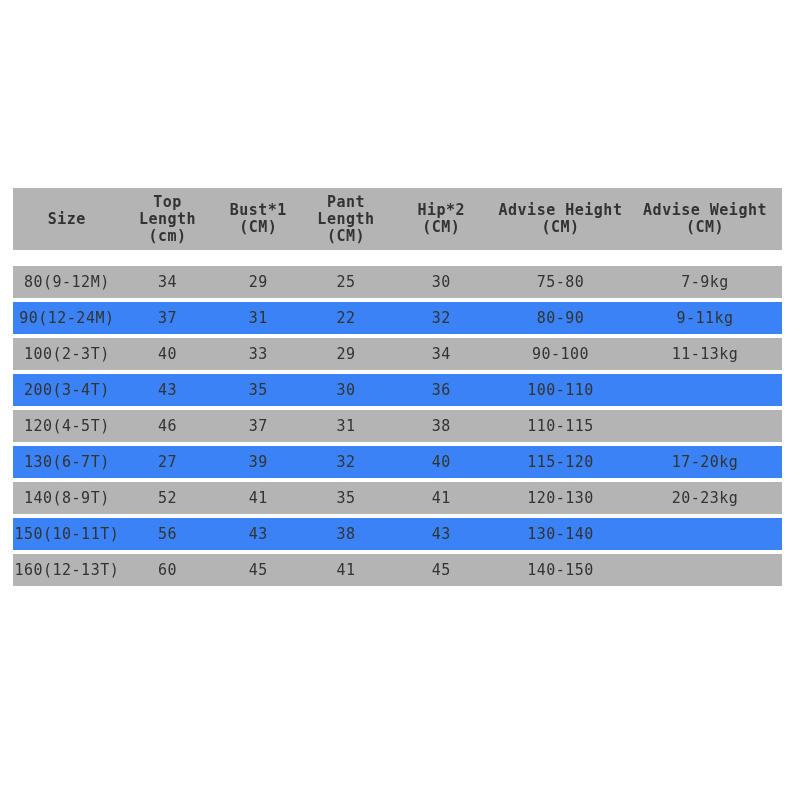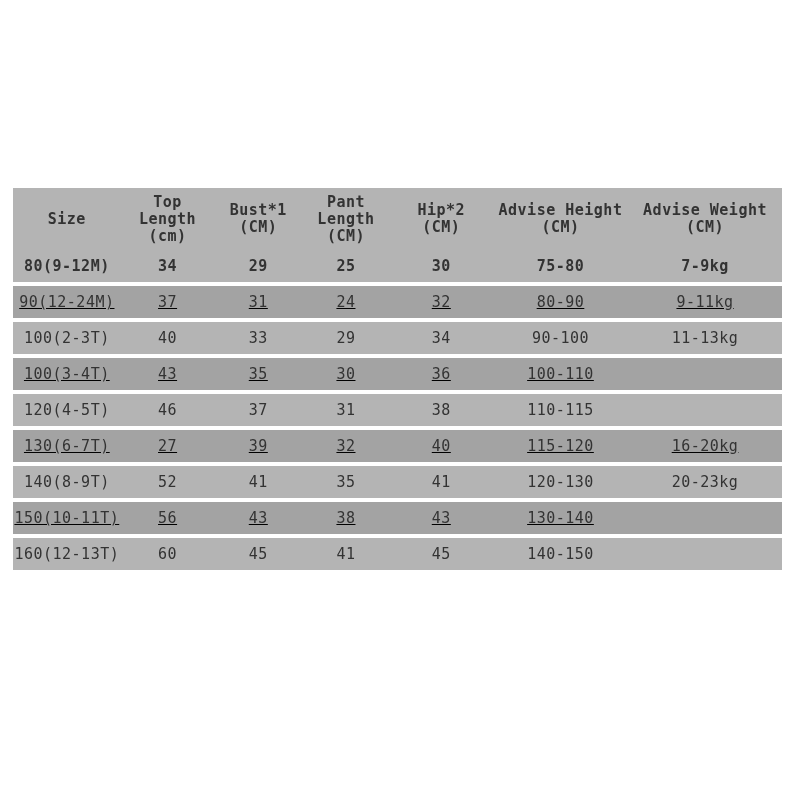"80(9-12M)" .data-row.flush { font-weight: bold -> none; margin-top: 0 -> 16px }
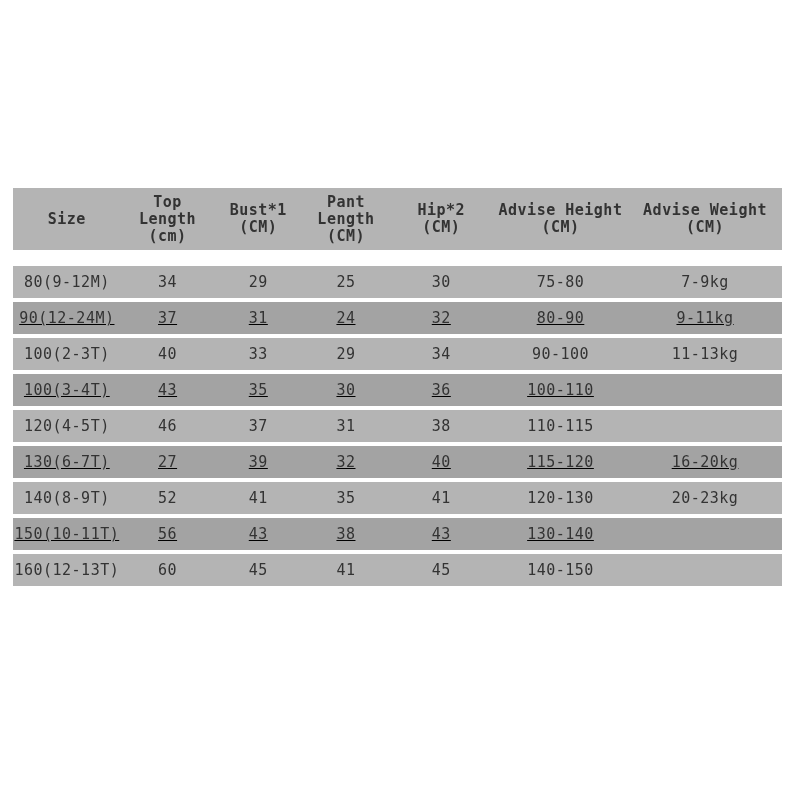"90(12-24M)" .light { background: #a3a3a3 -> #3b82f6; text-decoration: underline -> none }
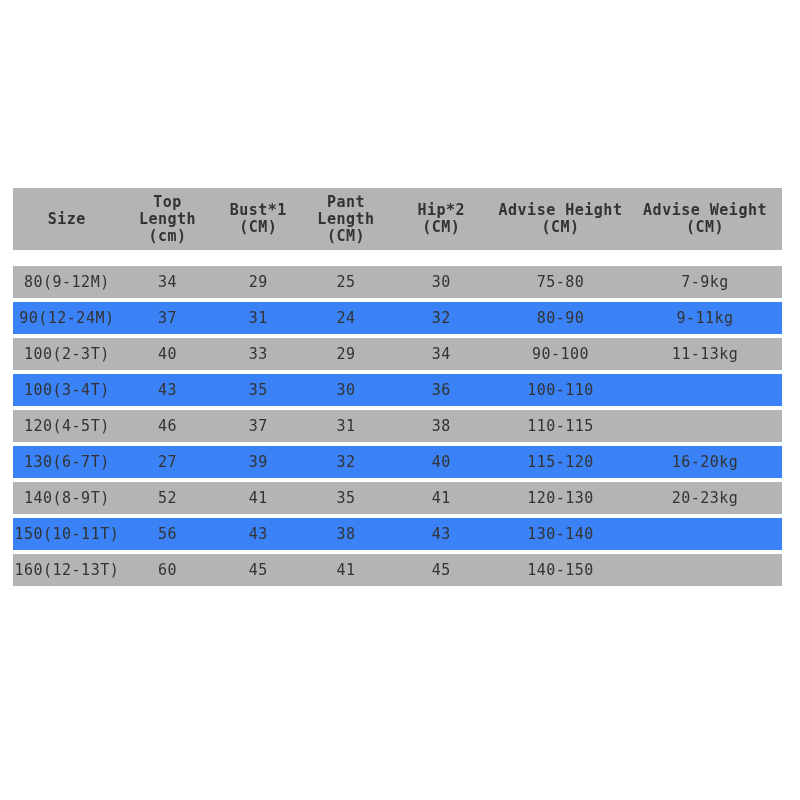"24" div.cell { text: 24 -> 22 }
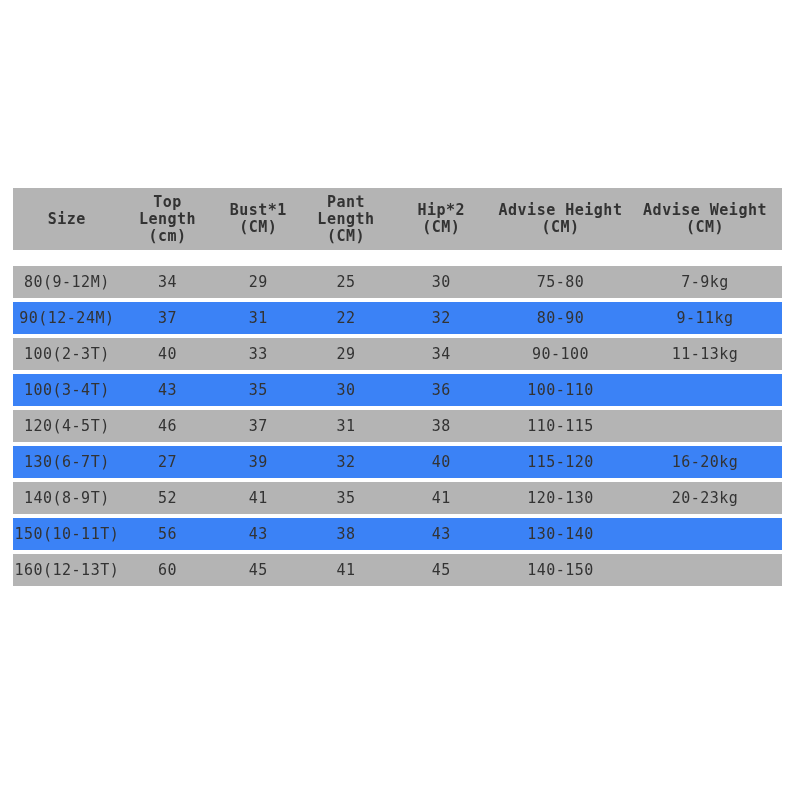"100(3-4T)" div.cell { text: 100 -> 200 }
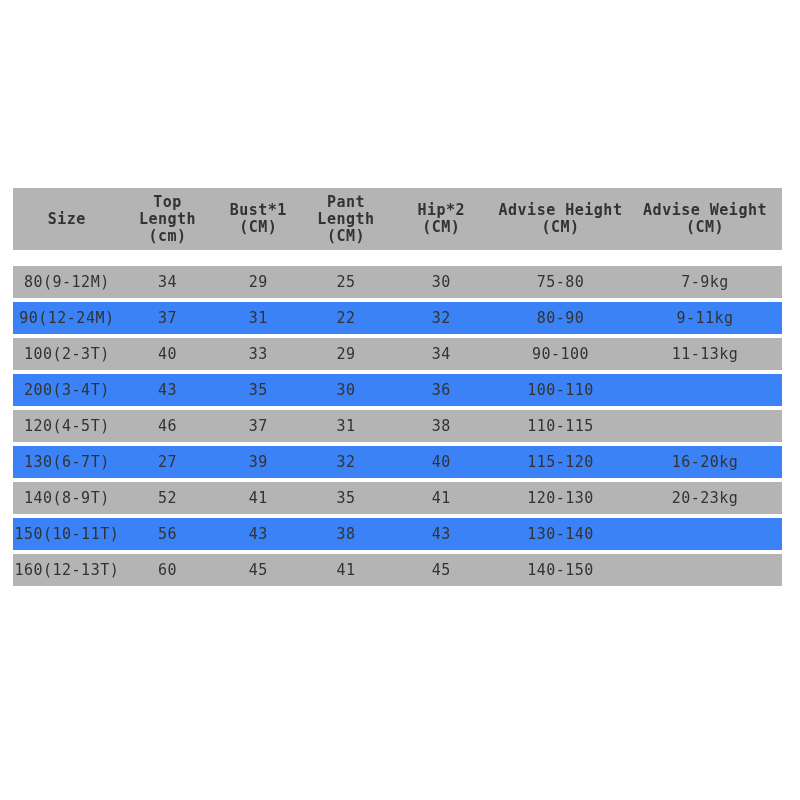"16-20kg" div.cell { text: 16-20kg -> 17-20kg }
